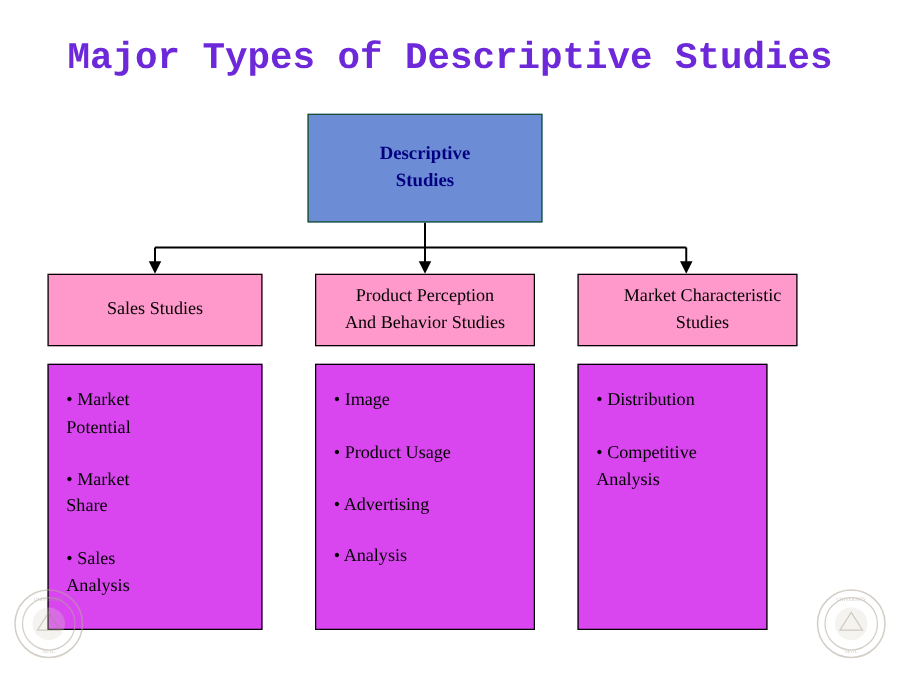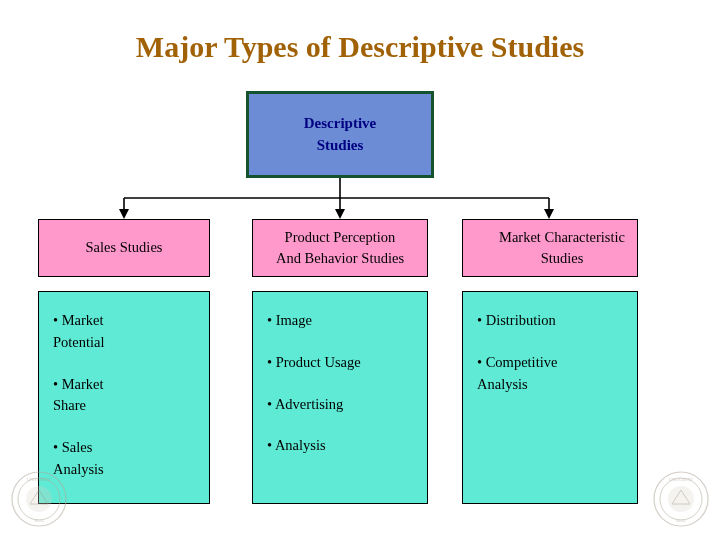"Major Types of Descriptive Studies" #title { color: #a16207 -> #6d28d9; font-family: Liberation Serif, serif -> Liberation Mono, monospace }
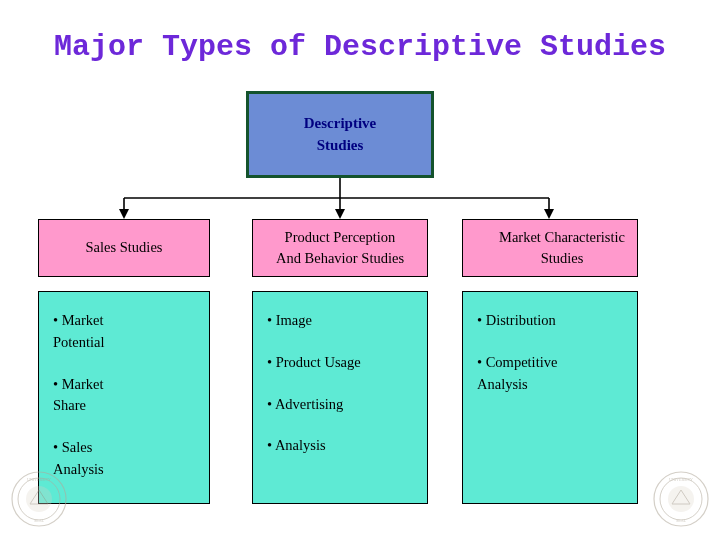"Descriptive" #top-box { border: 3px solid #14532d -> 1px solid #14532d }
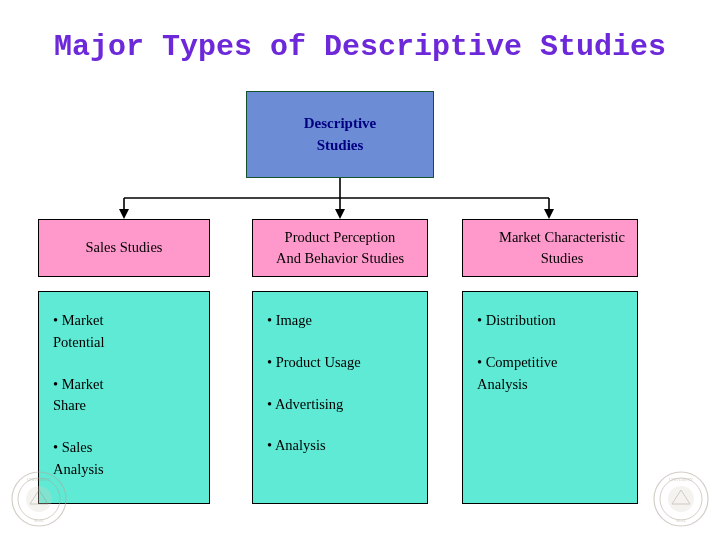"• Market" .body-box { background: #5eead4 -> #d946ef }
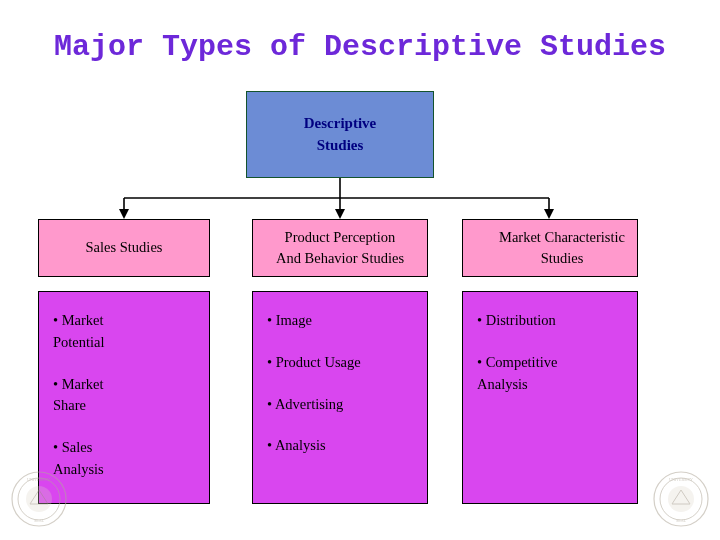"• Distribution" #body-3 { width: 176px -> 152px }
